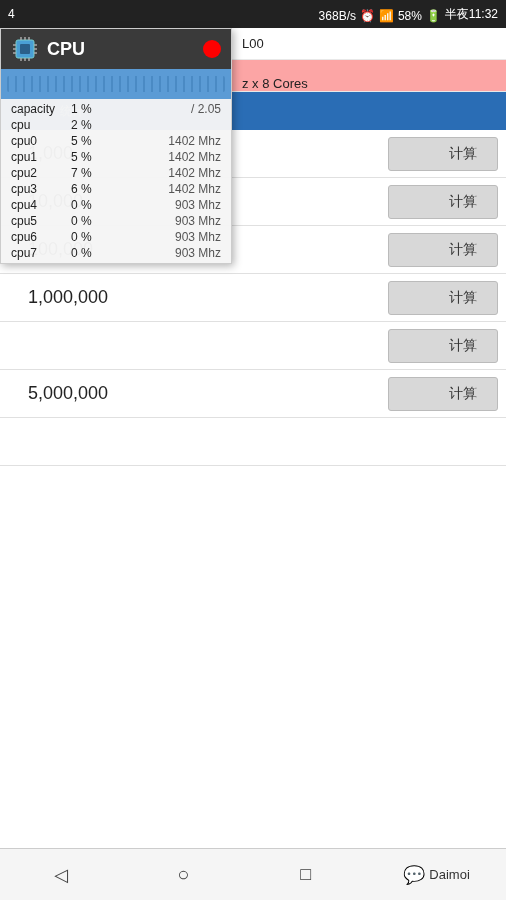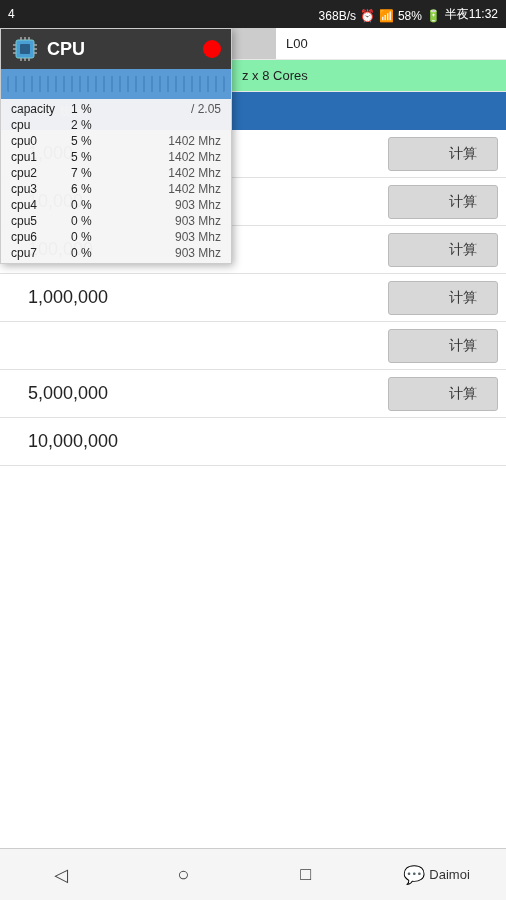"L00" div { margin-left: 44px -> none }
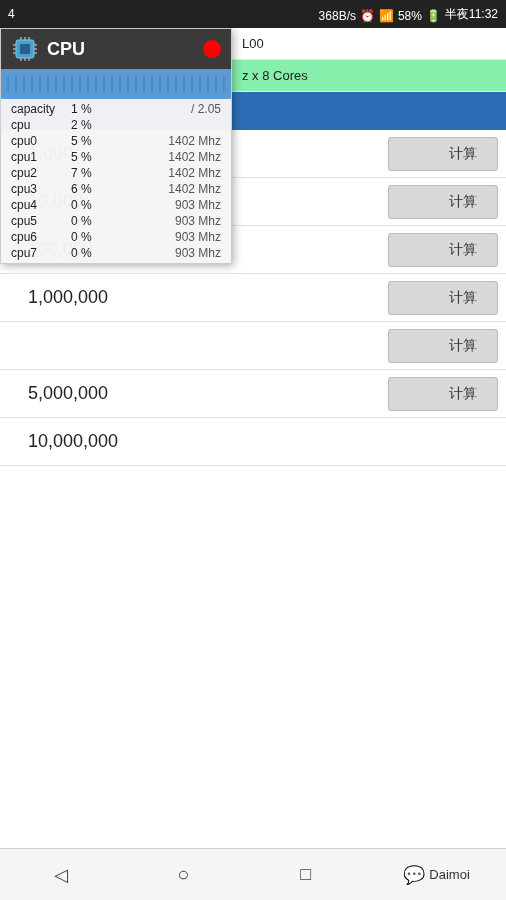"z x 8 Cores" div { align-items: center -> flex-end; background: #86efac -> #fca5a5 }
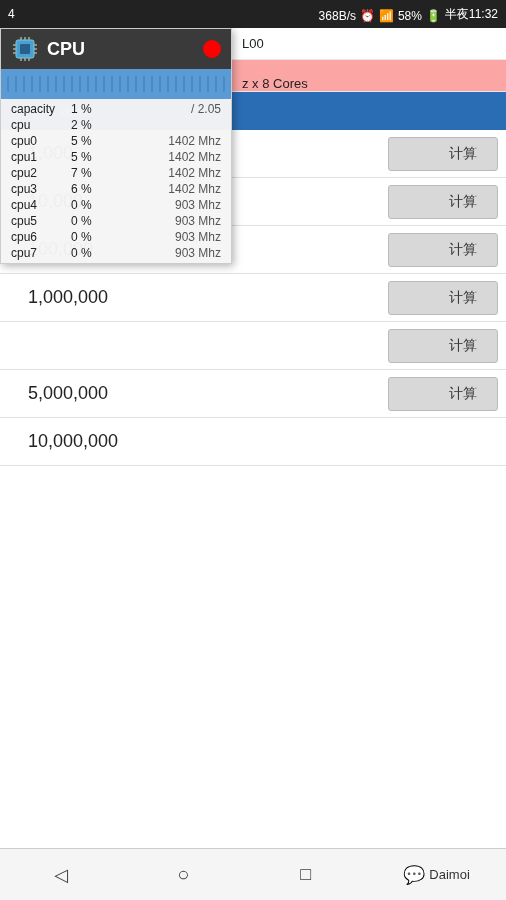"10,000,000" div.bench-num { html: <div>10,000,000</div> -> none }
